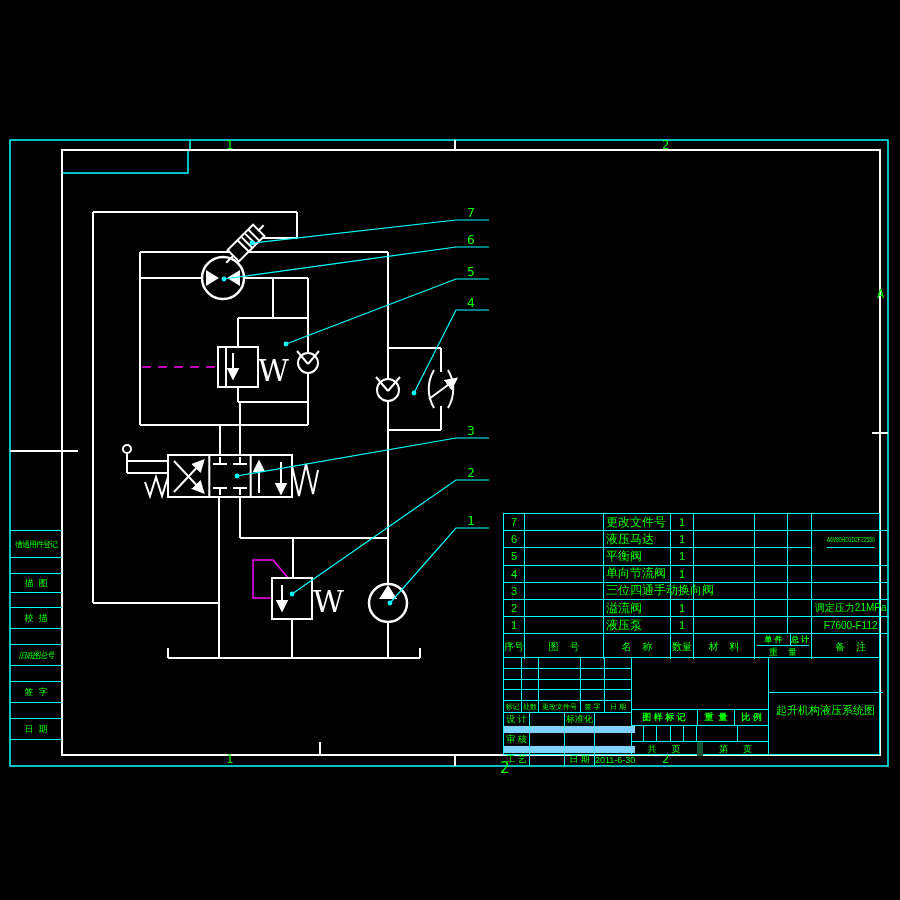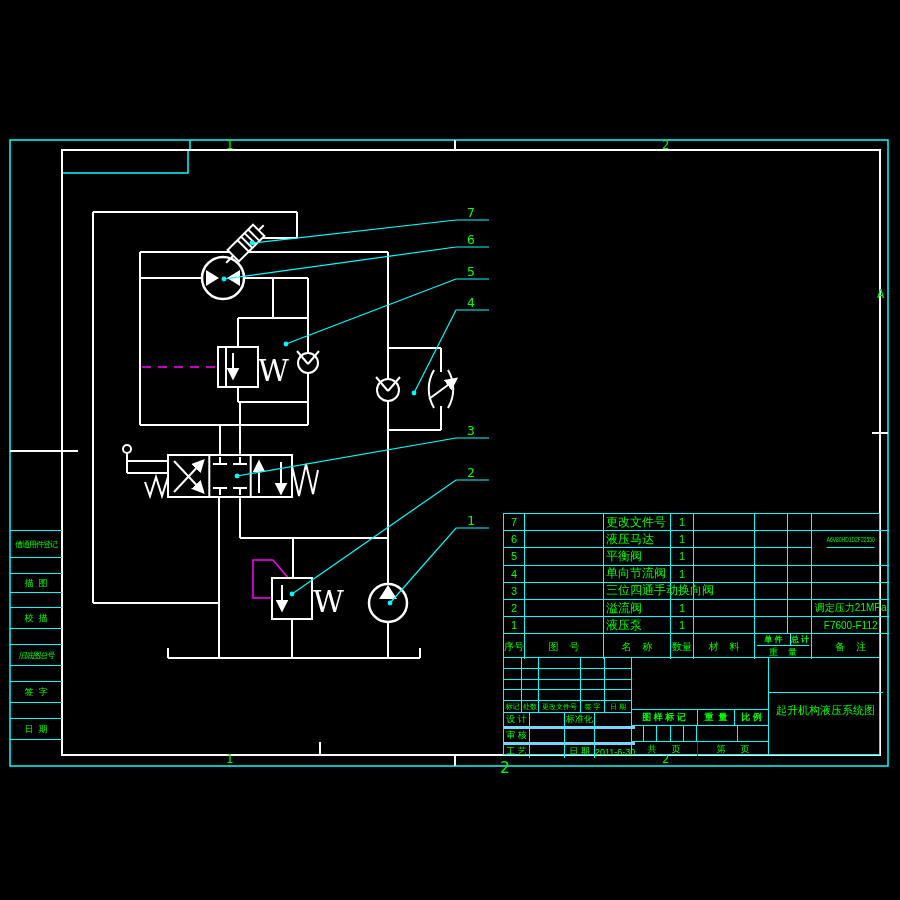"设 计" .sig .tbc { border-bottom: 3px solid #7dd3fc -> 7px solid #7dd3fc }
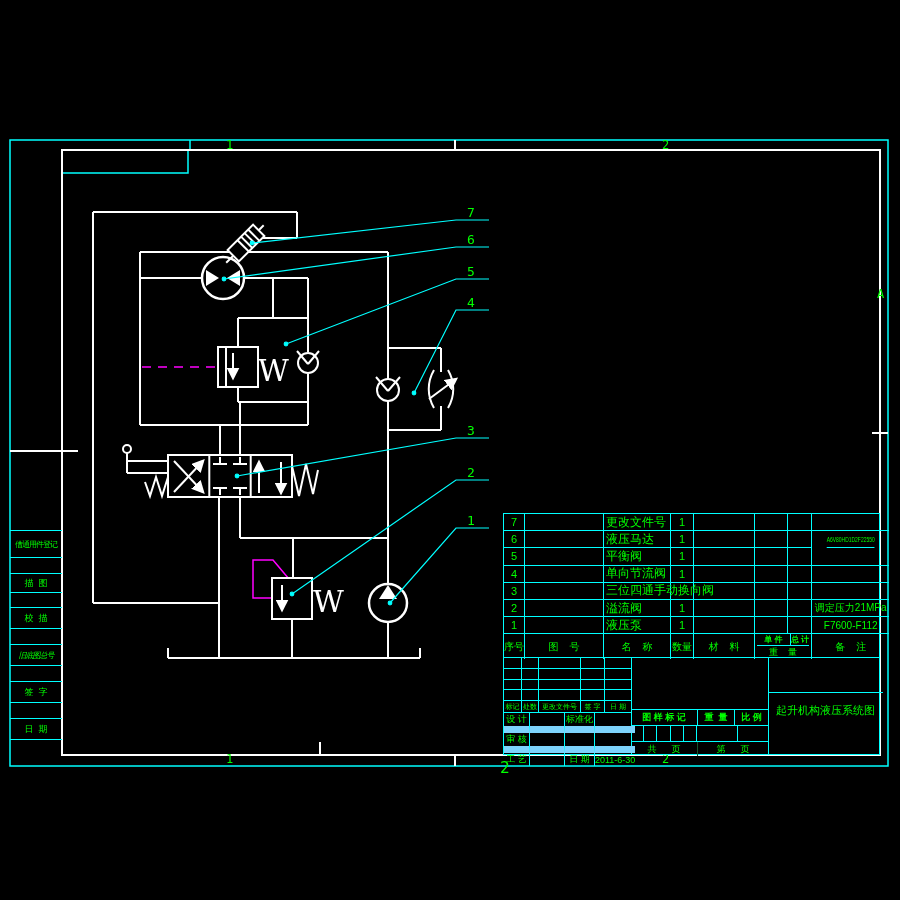"共 页" .mid-b .tbc { border-right: 1px solid #14532d -> 6px solid #14532d }
